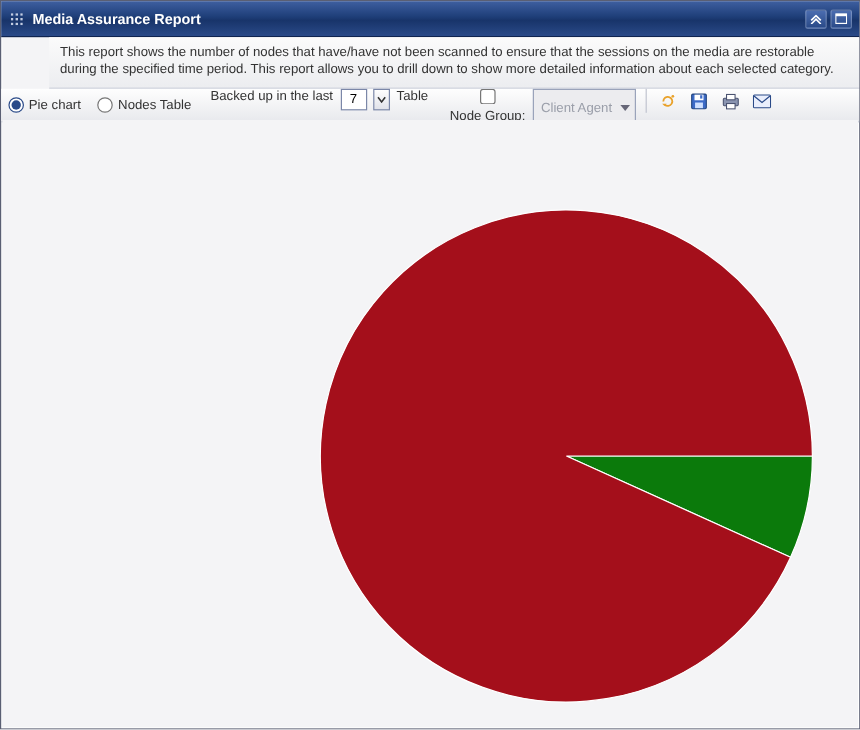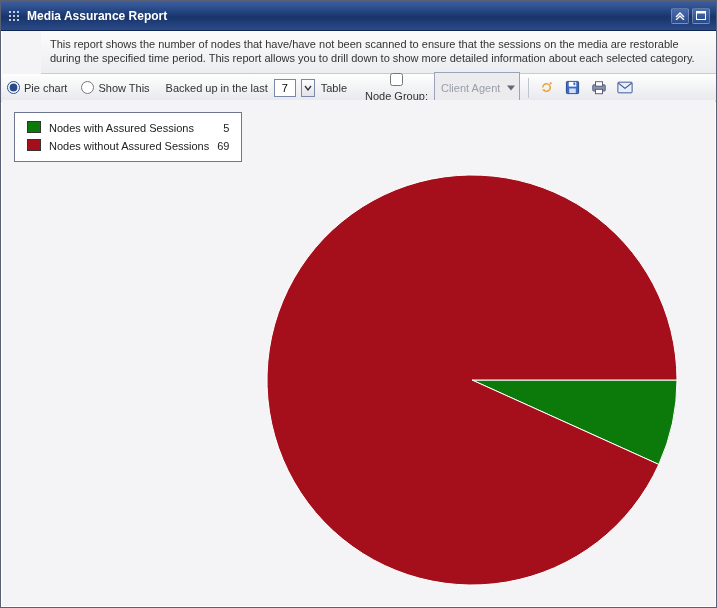"Pie chart" .toolbar { align-items: center -> none }
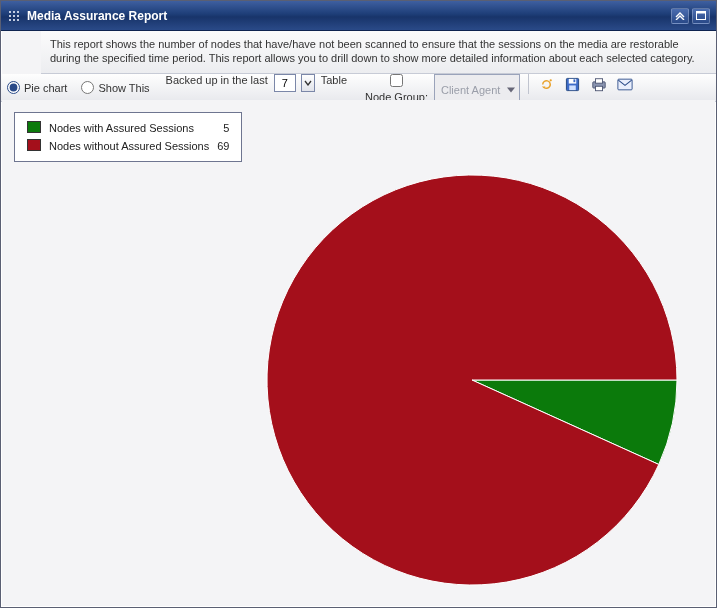"Show This" span { text: Show This -> Nodes Table }
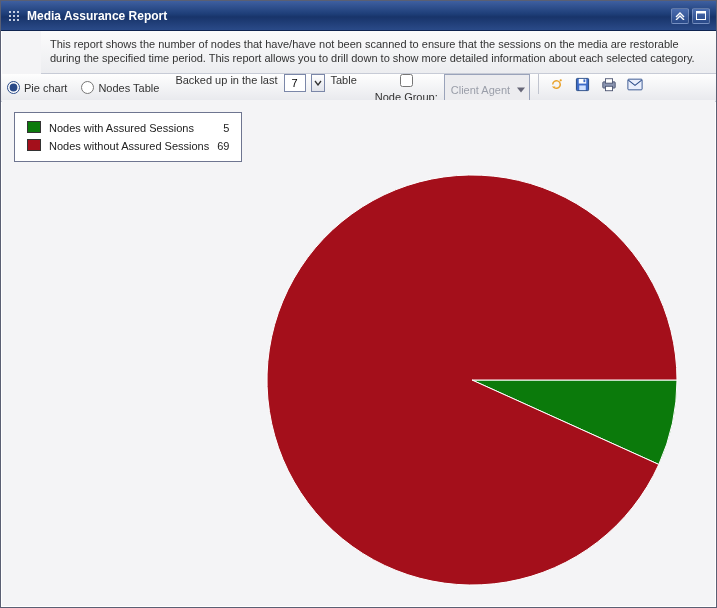"Nodes with Assured Sessions" div.legend { html: <div> <table> <tbody> <tr> <td><span></span></td> <td>Nodes with Assured Sessions</td> <td>5</td> </tr> <tr> <td><span></span></td> <td>Nodes without Assured Sessions</td> <td>69</td> </tr> </tbody> </table> </div> -> none }
